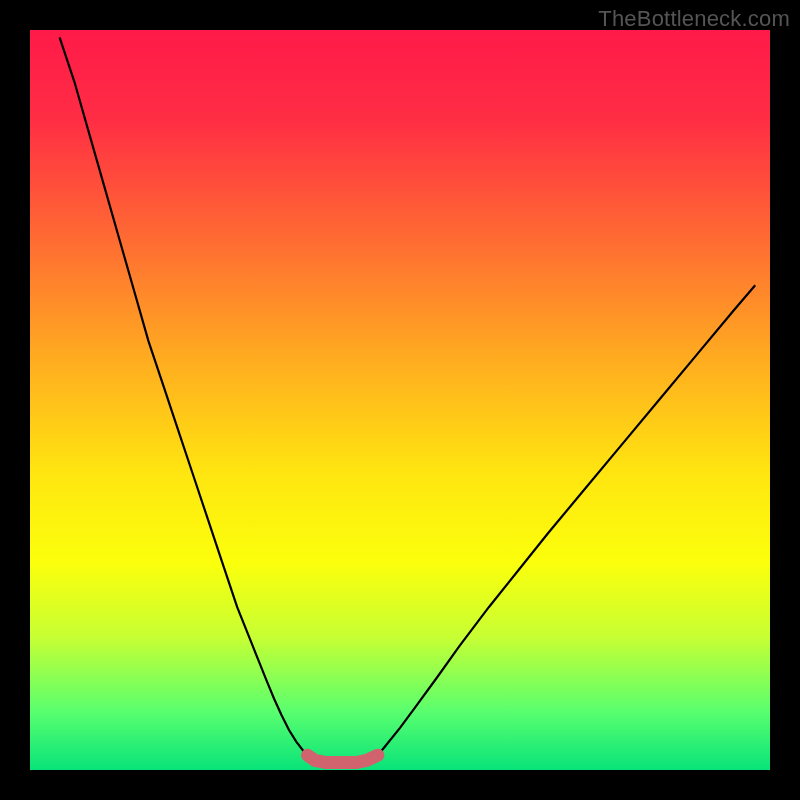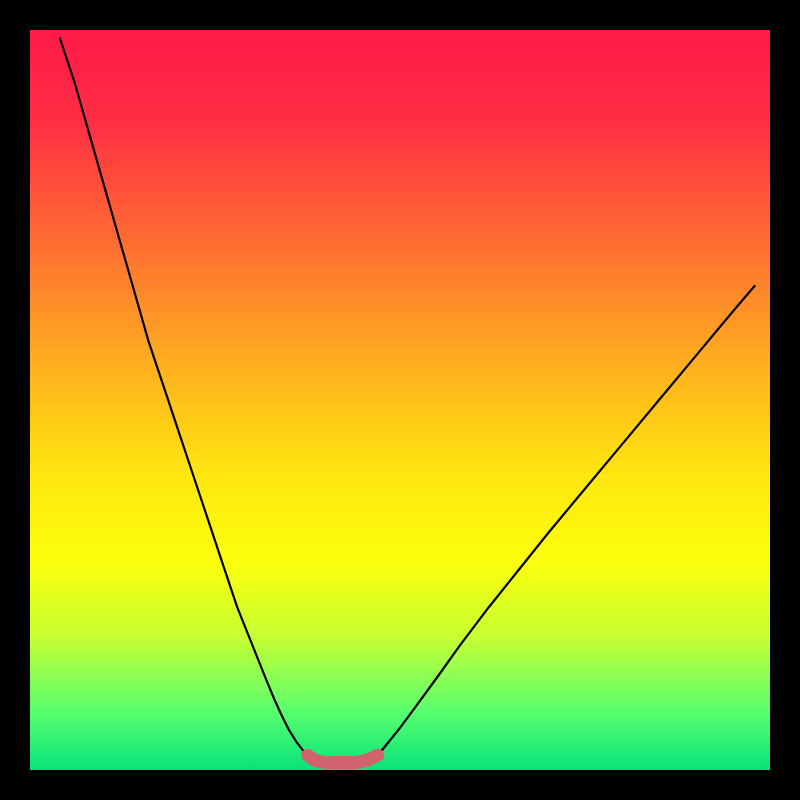"TheBottleneck.com" div.watermark { html: none -> <div>TheBottleneck.com</div> }
